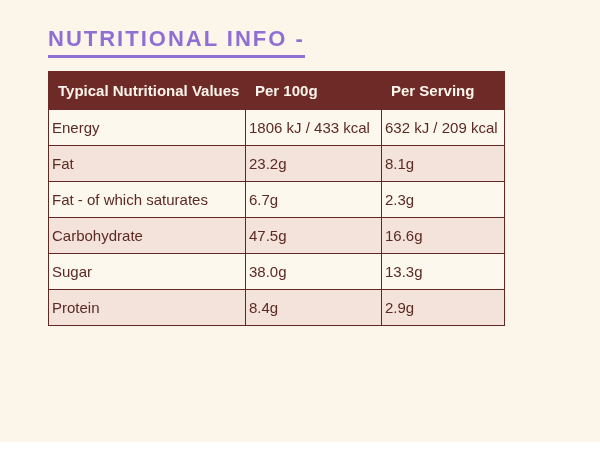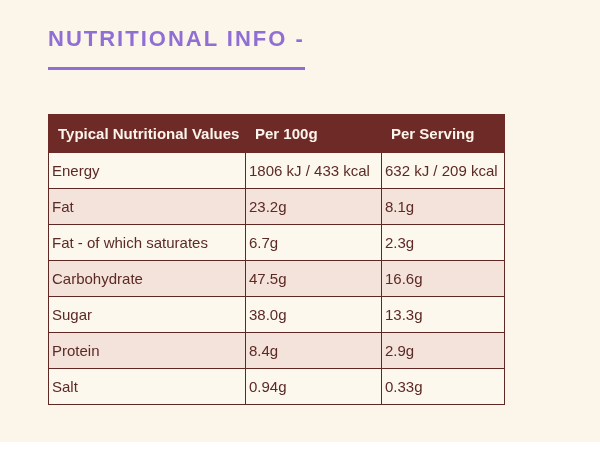"NUTRITIONAL INFO -" .page-title { padding-bottom: 15px -> 3px }
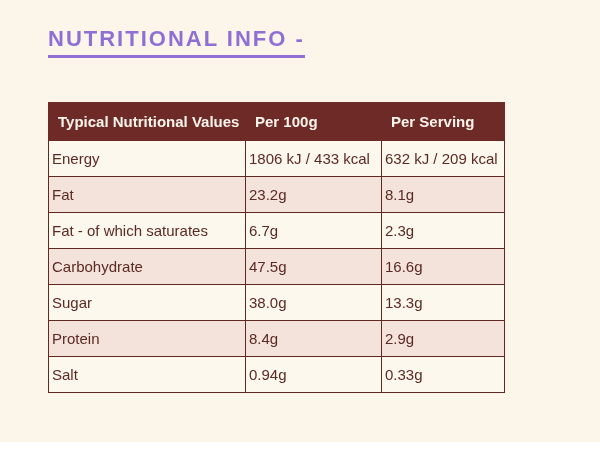"Typical Nutritional Values" table.nutrition { margin-top: 44px -> 13px }
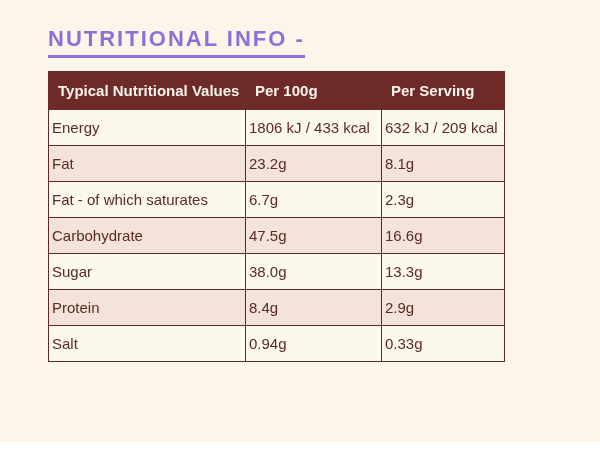"Salt" tr { html: <tr> <td>Salt</td> <td>0.94g</td> <td>0.33g</td> </tr> -> none }
